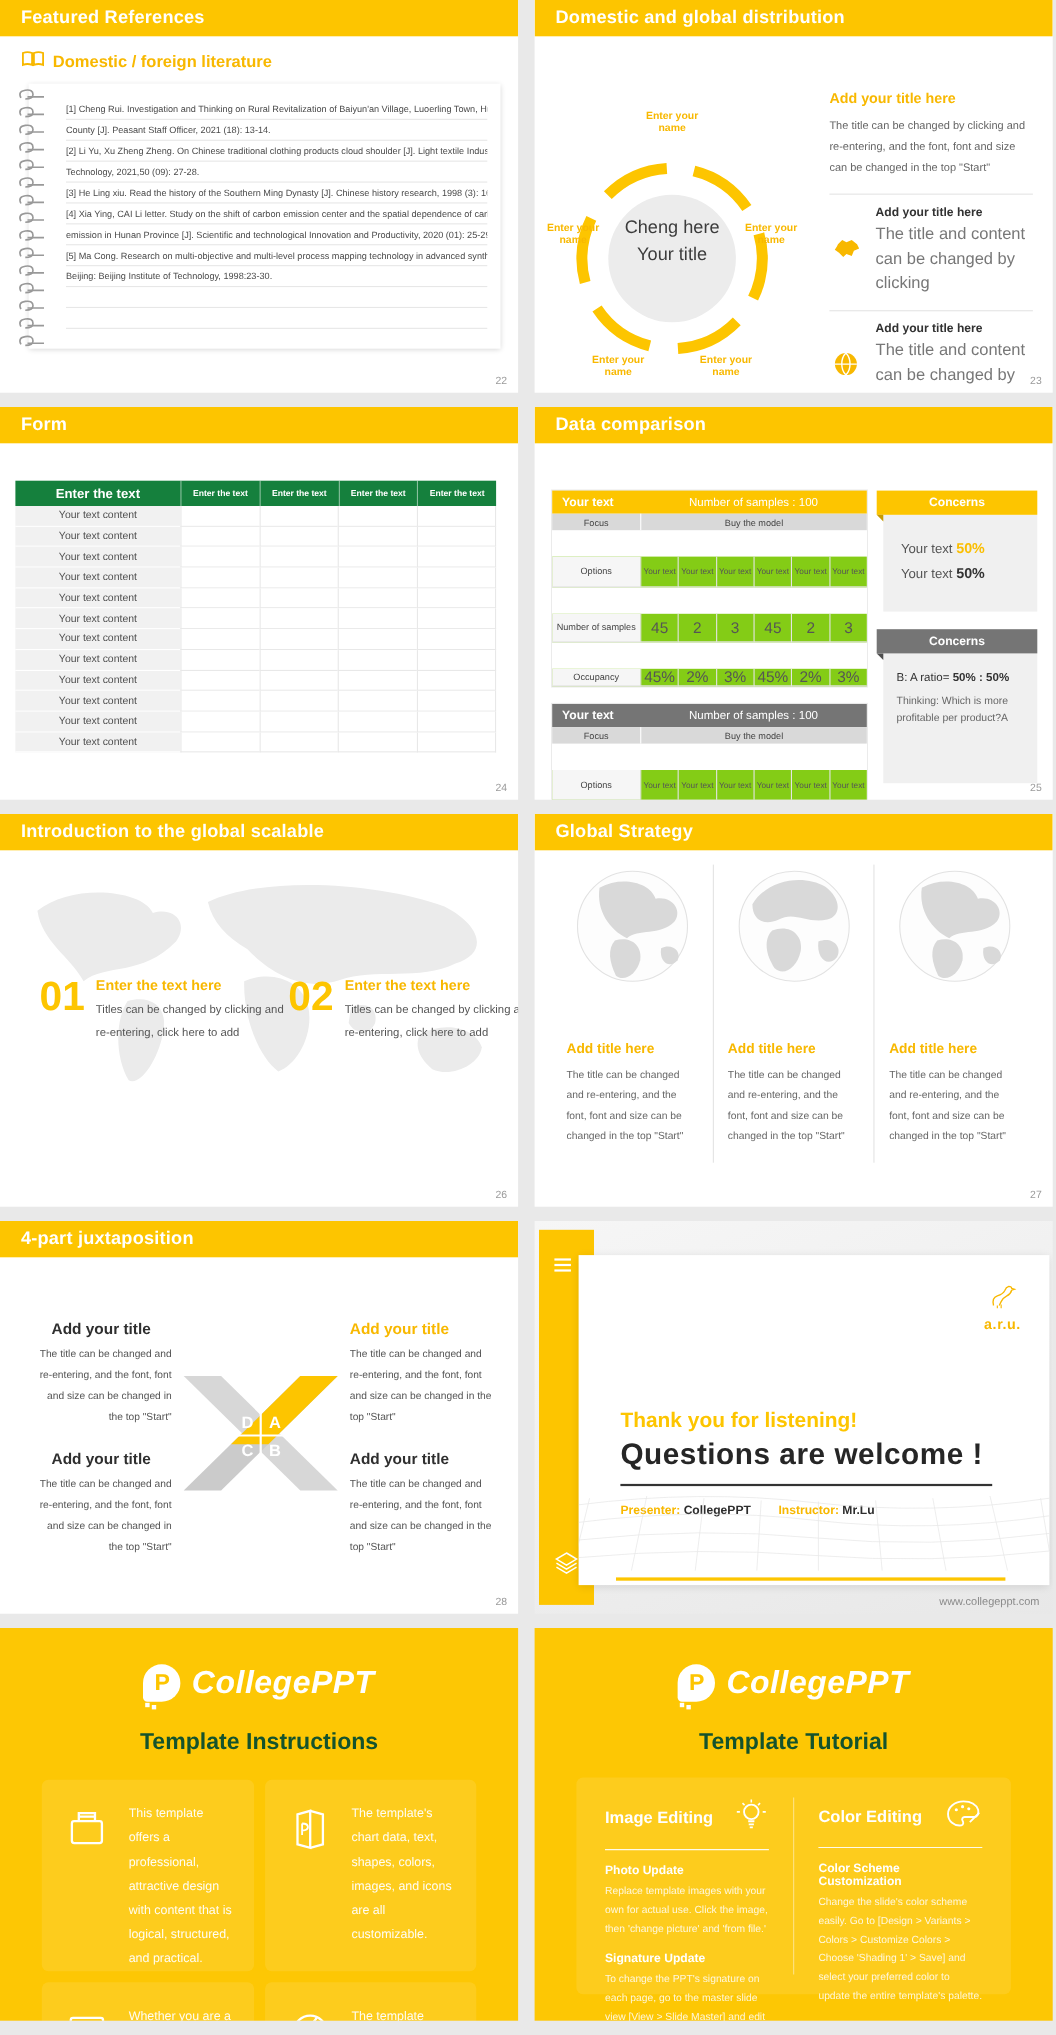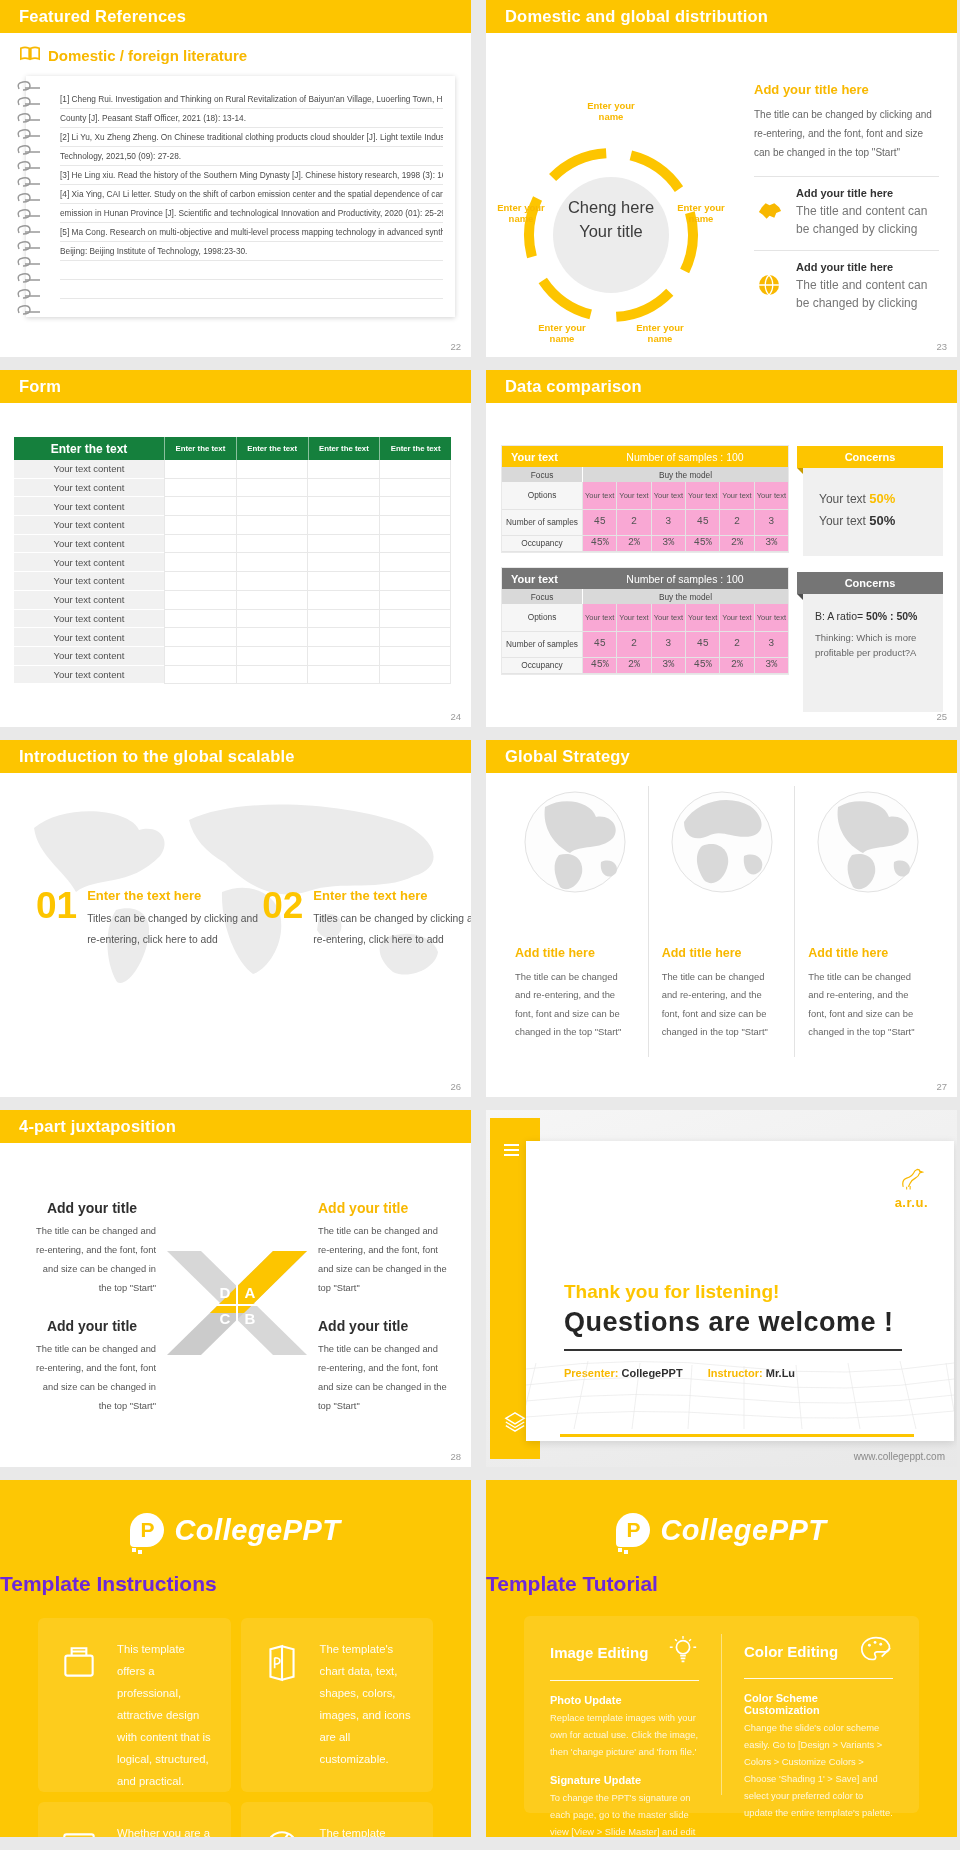"The title and content can" .s23-item p { font-size: 12px -> 15px }
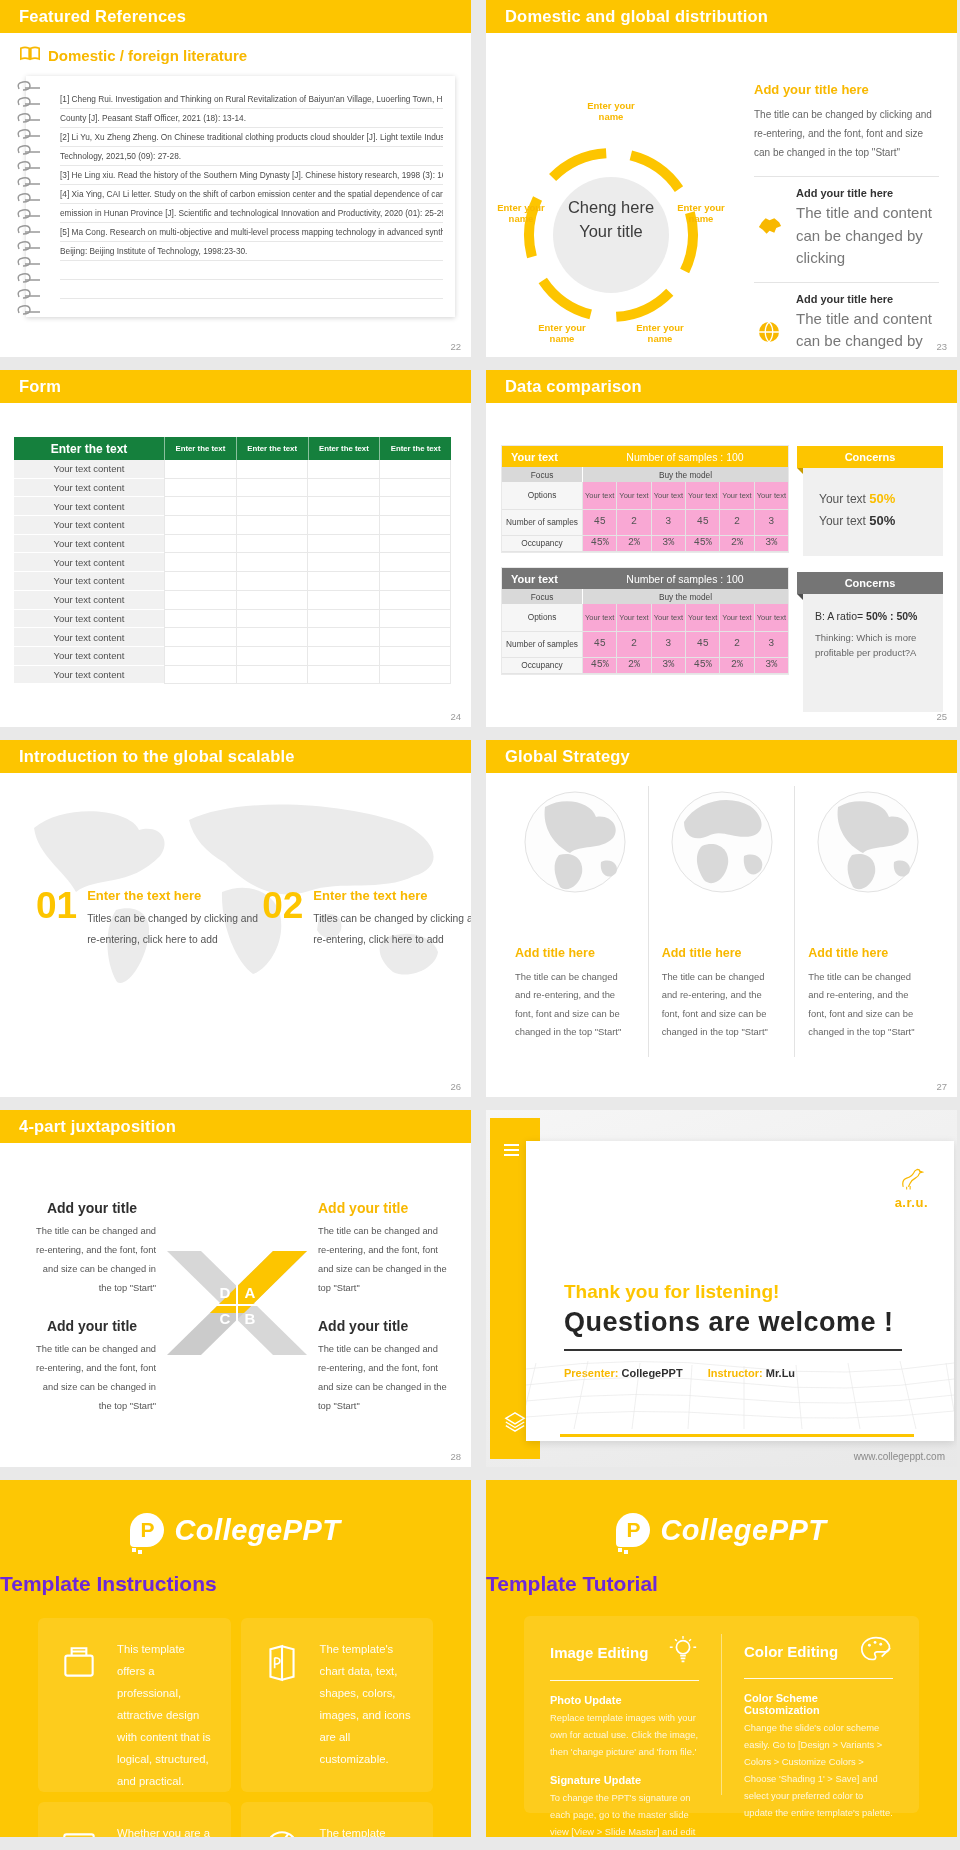"Options" .dt-row { background: #f9a8d4 -> #84cc16; margin-top: none -> 24px }
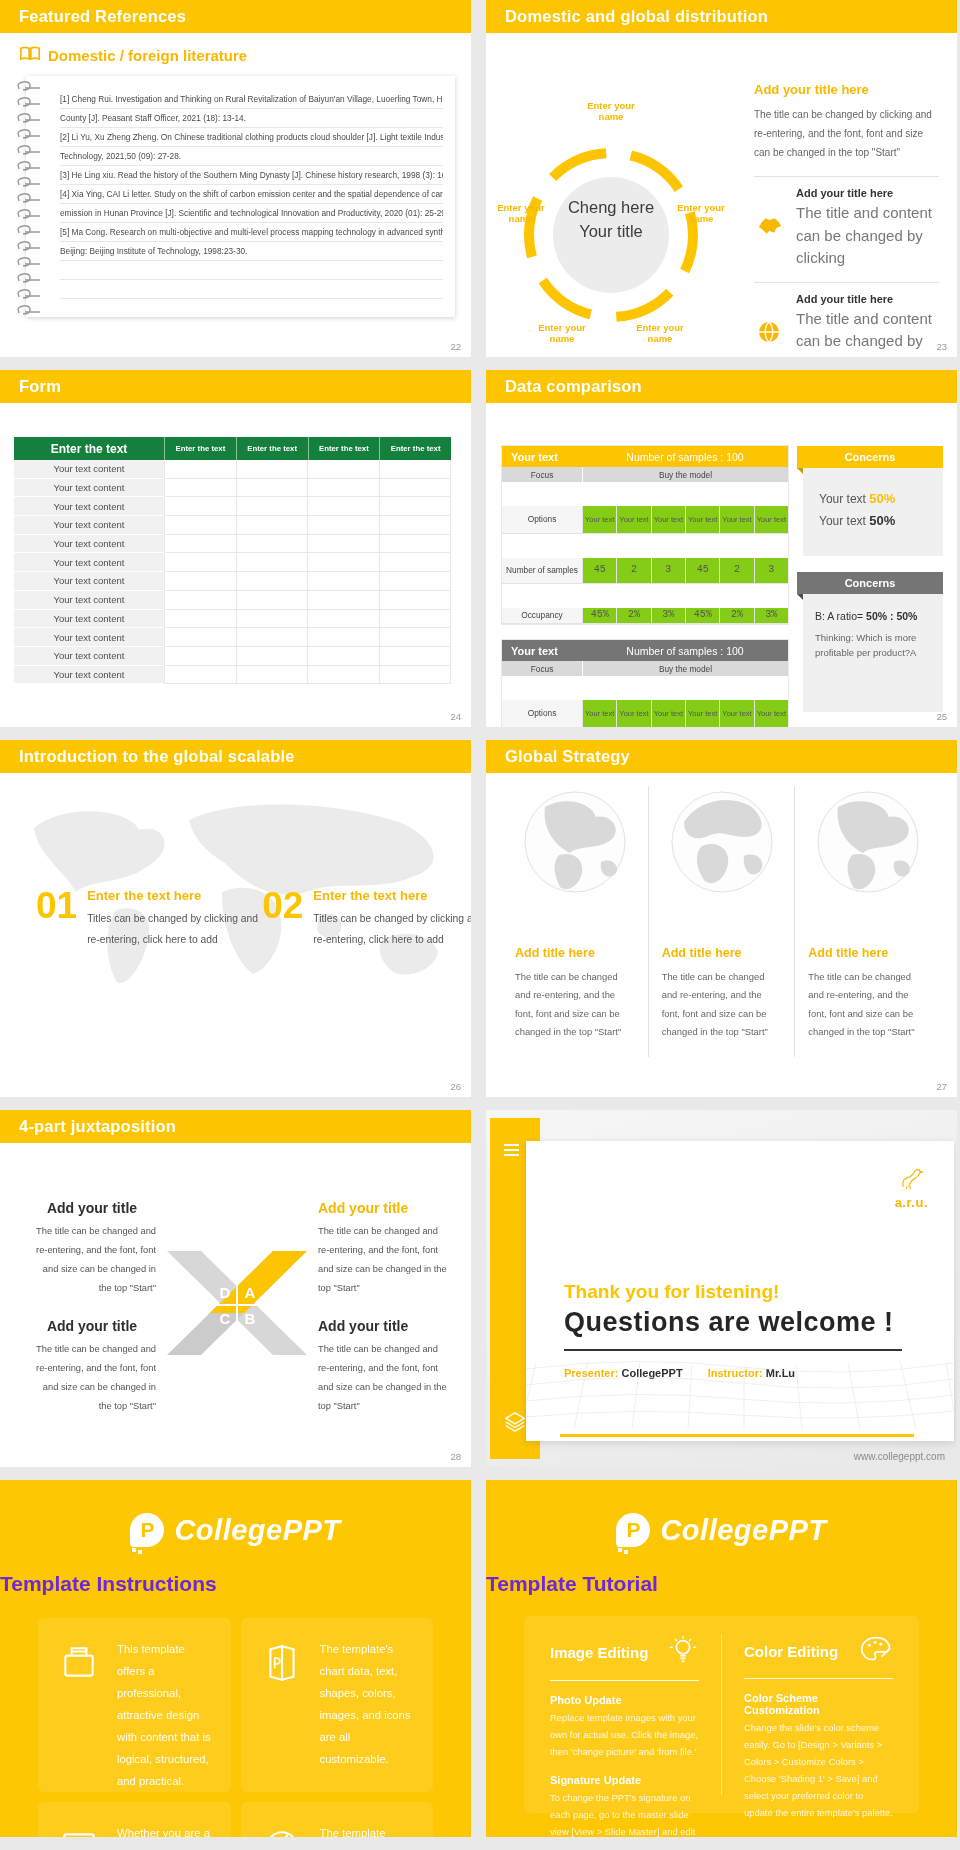"45" .dt-row.r2 .c, .dt-row.r3 .c { font-family: Liberation Mono, monospace -> none; font-size: 10px -> 14px }
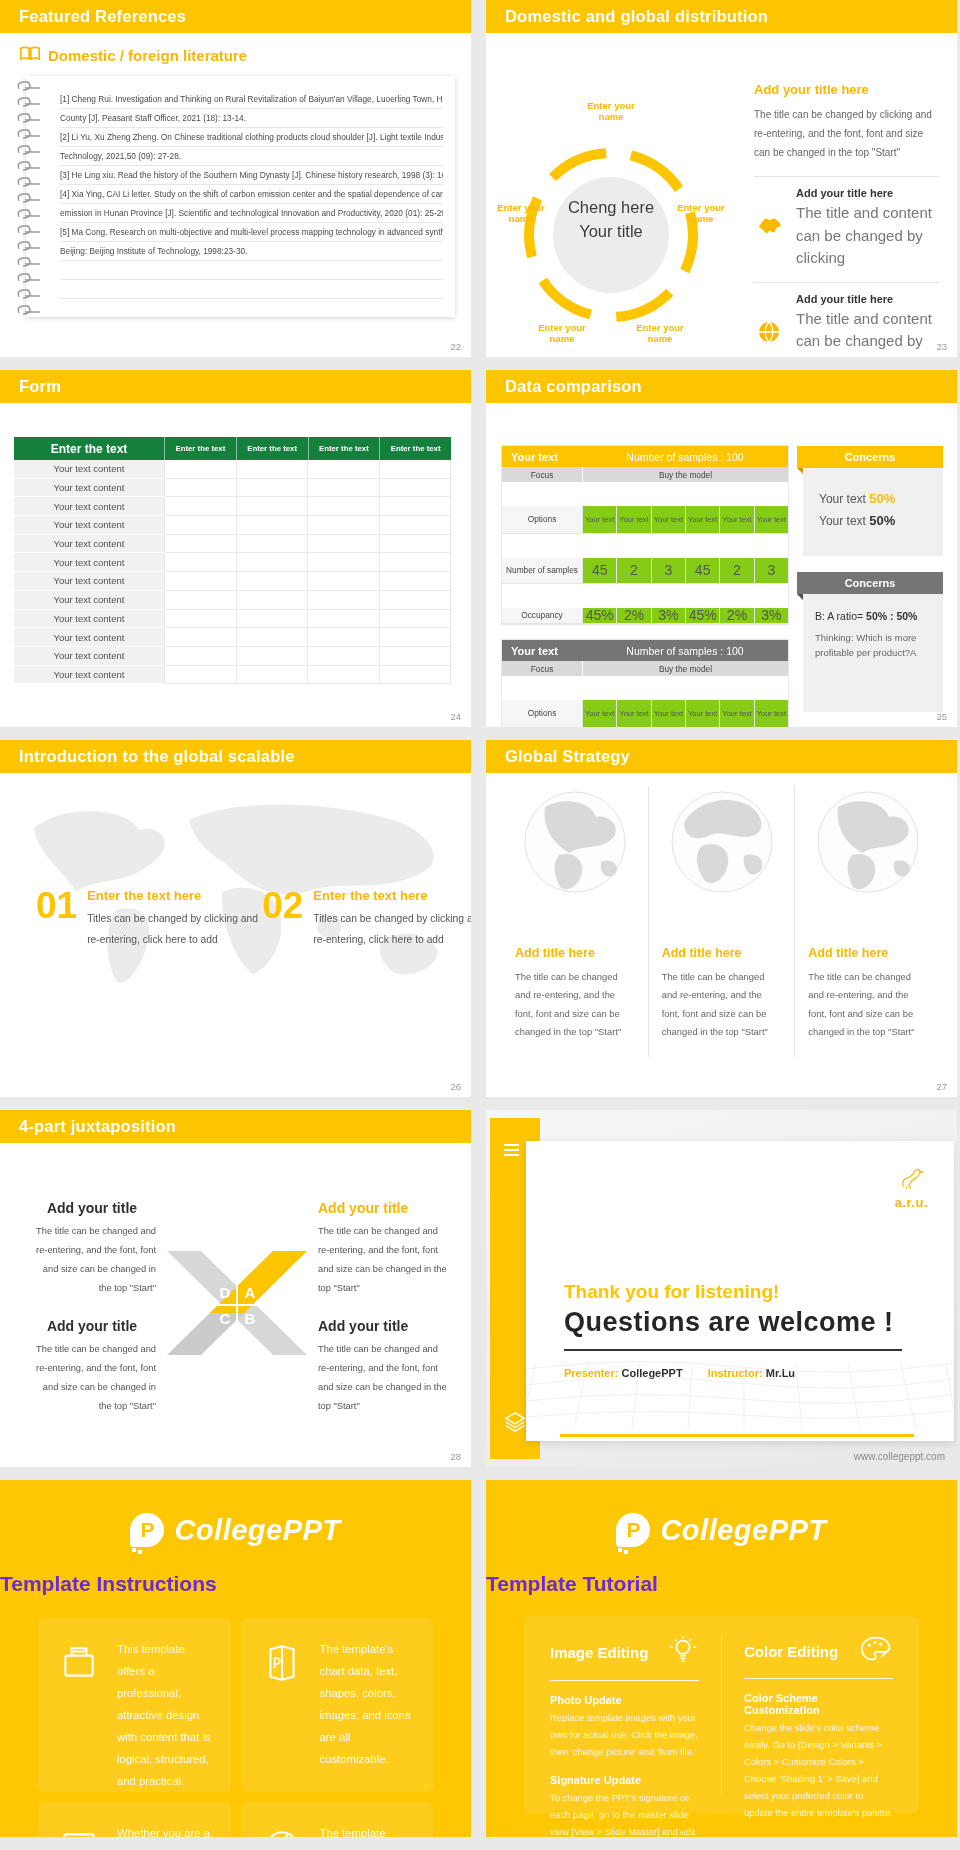"Template Instructions" .ys-h { color: #6d28d9 -> #14532d; text-align: none -> center }
